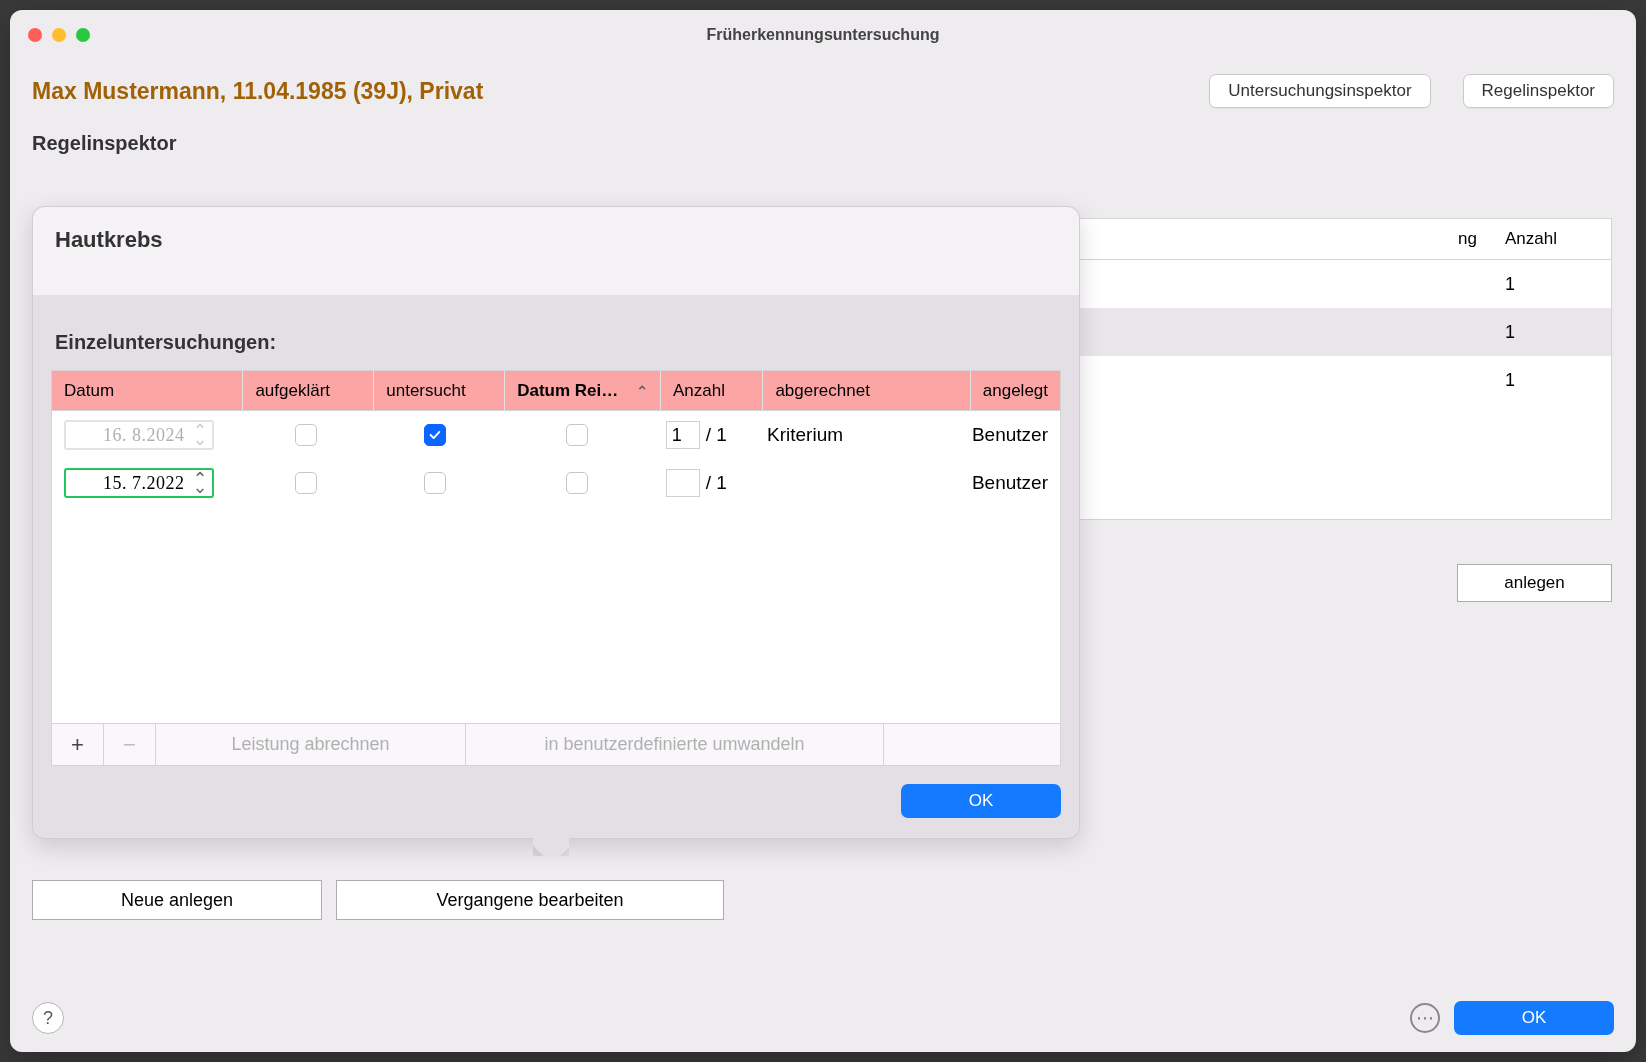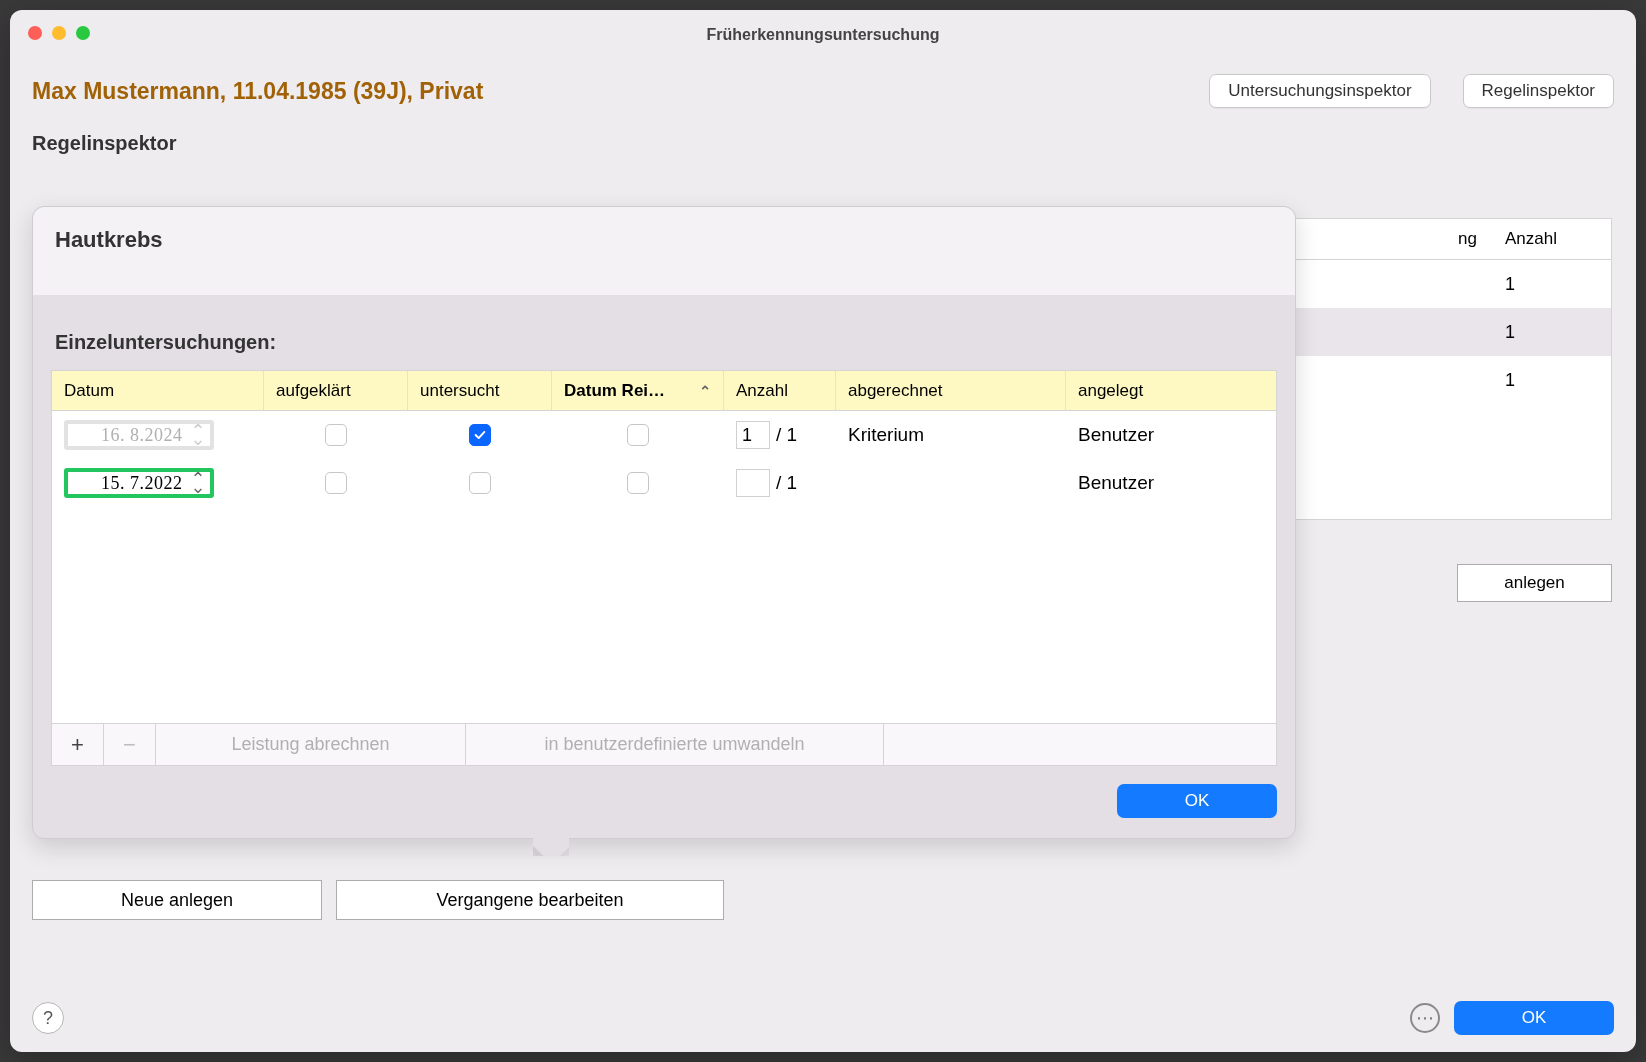"Früherkennungsuntersuchung" .titlebar { align-items: flex-start -> center }
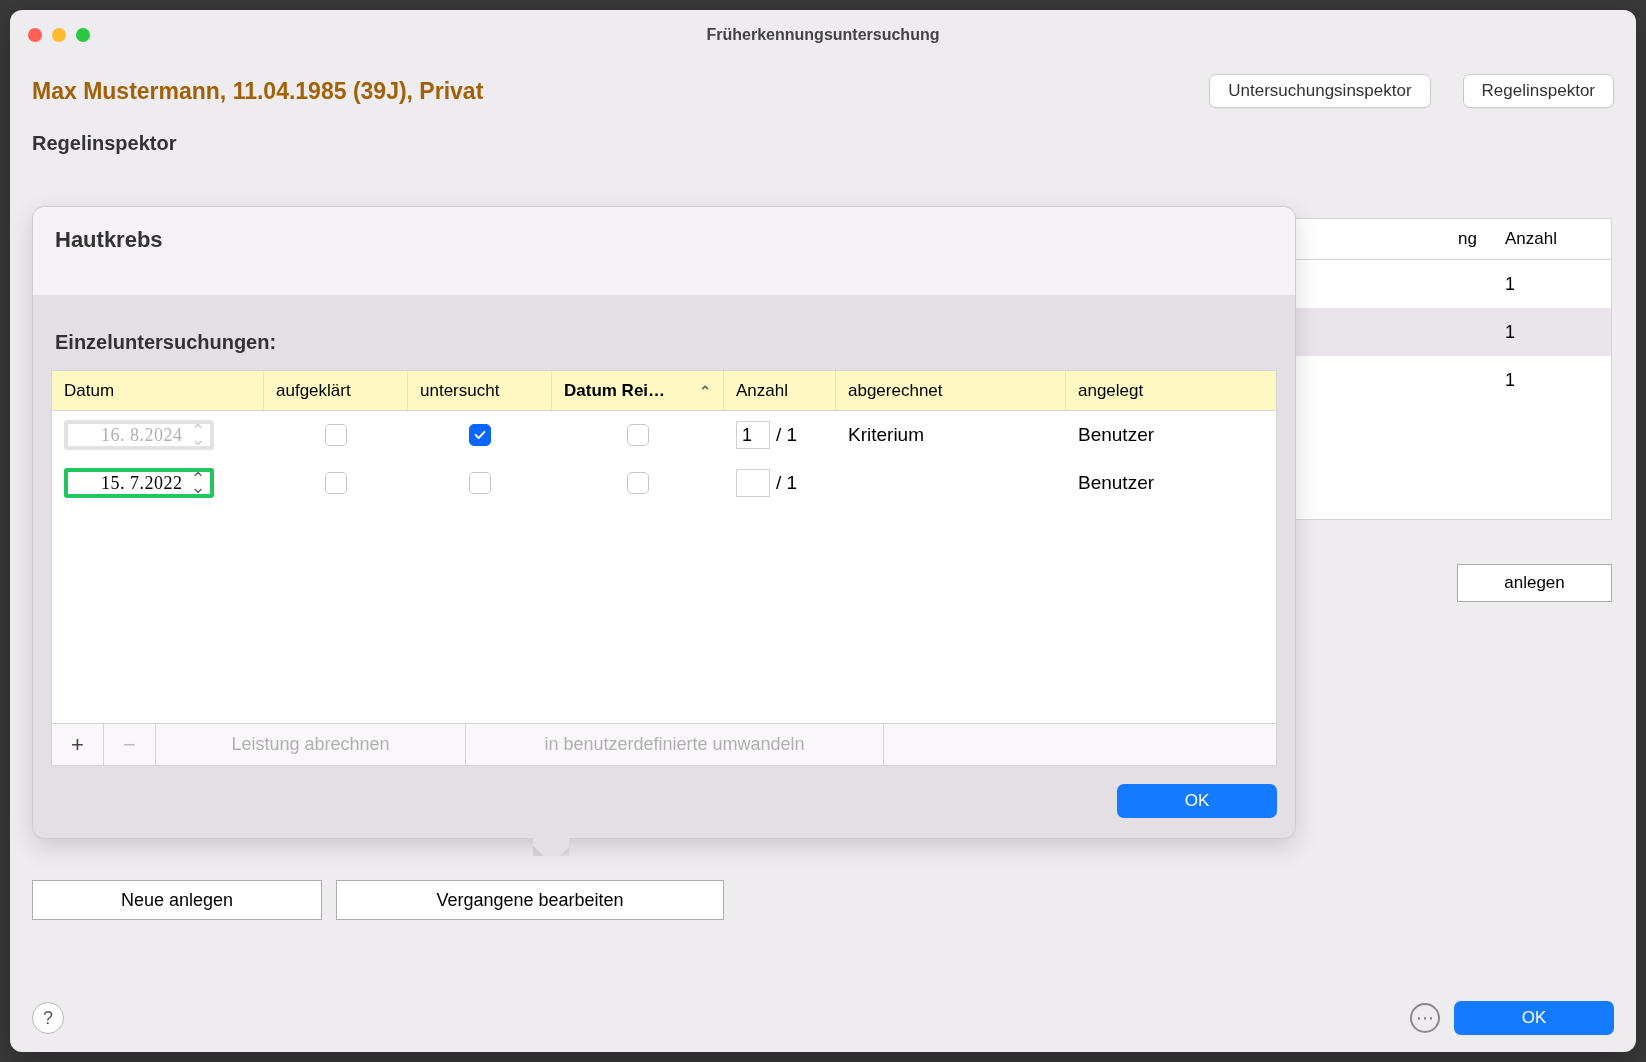"Hautkrebs" .popover { width: 1264px -> 1048px }
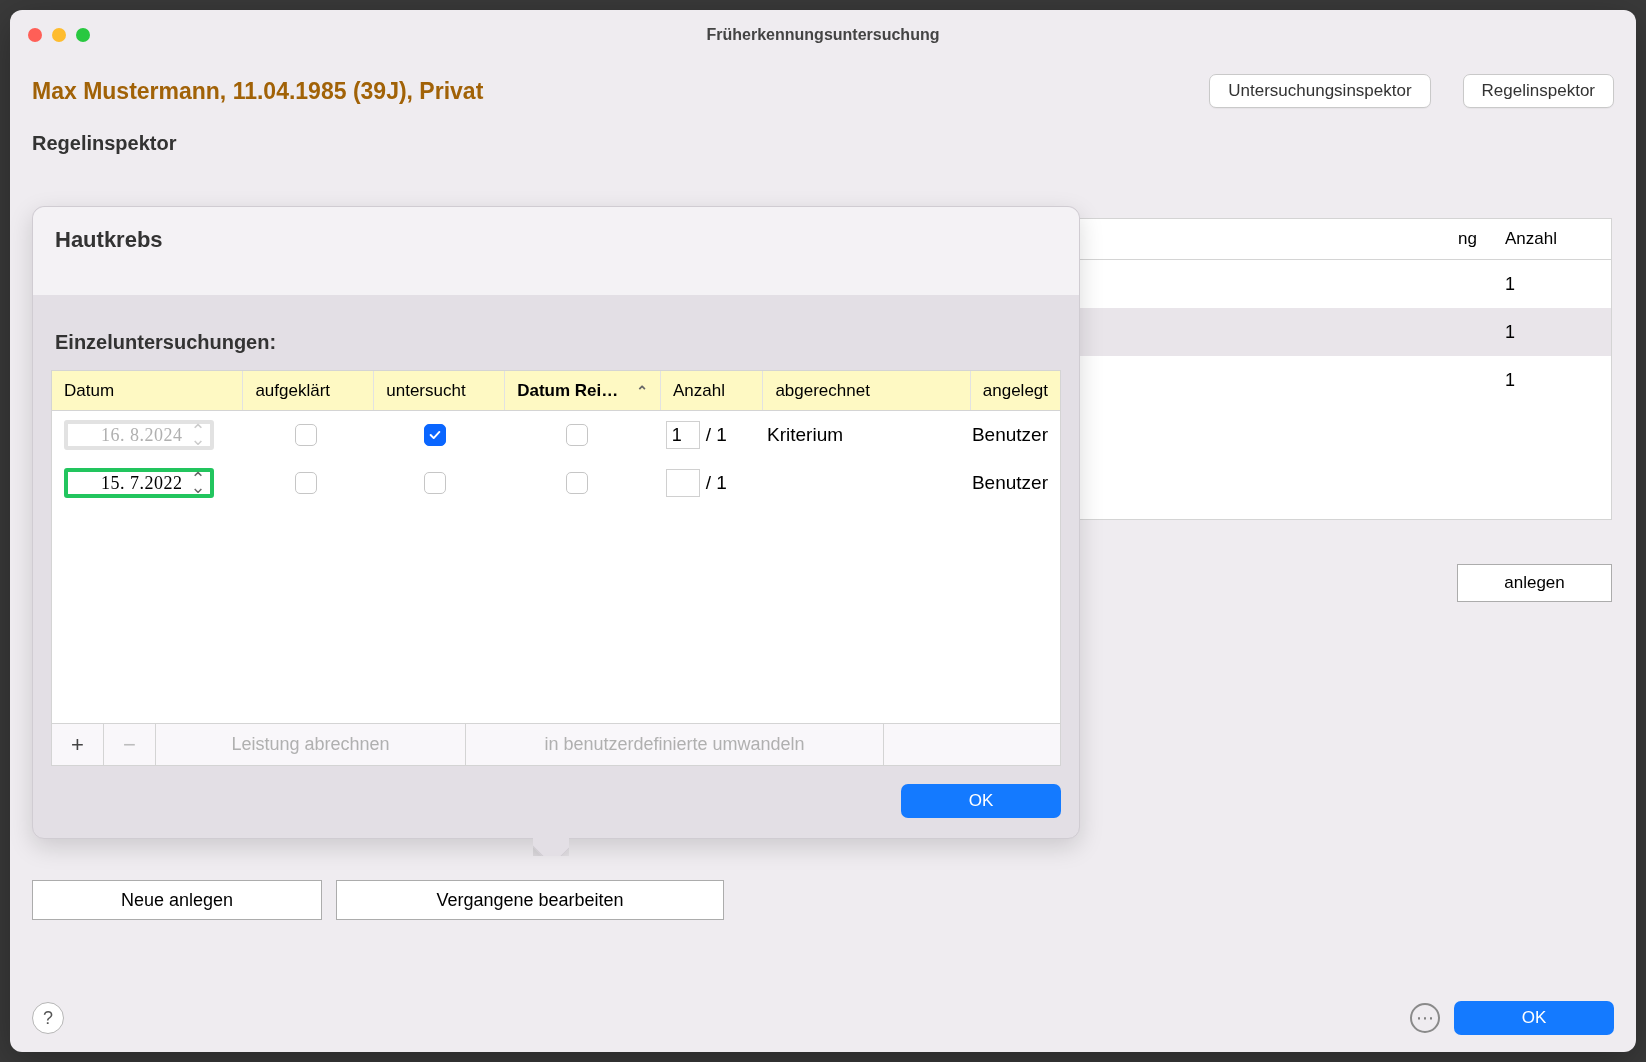"Datum" .exam-head { background: #fef9c3 -> #fca5a5 }
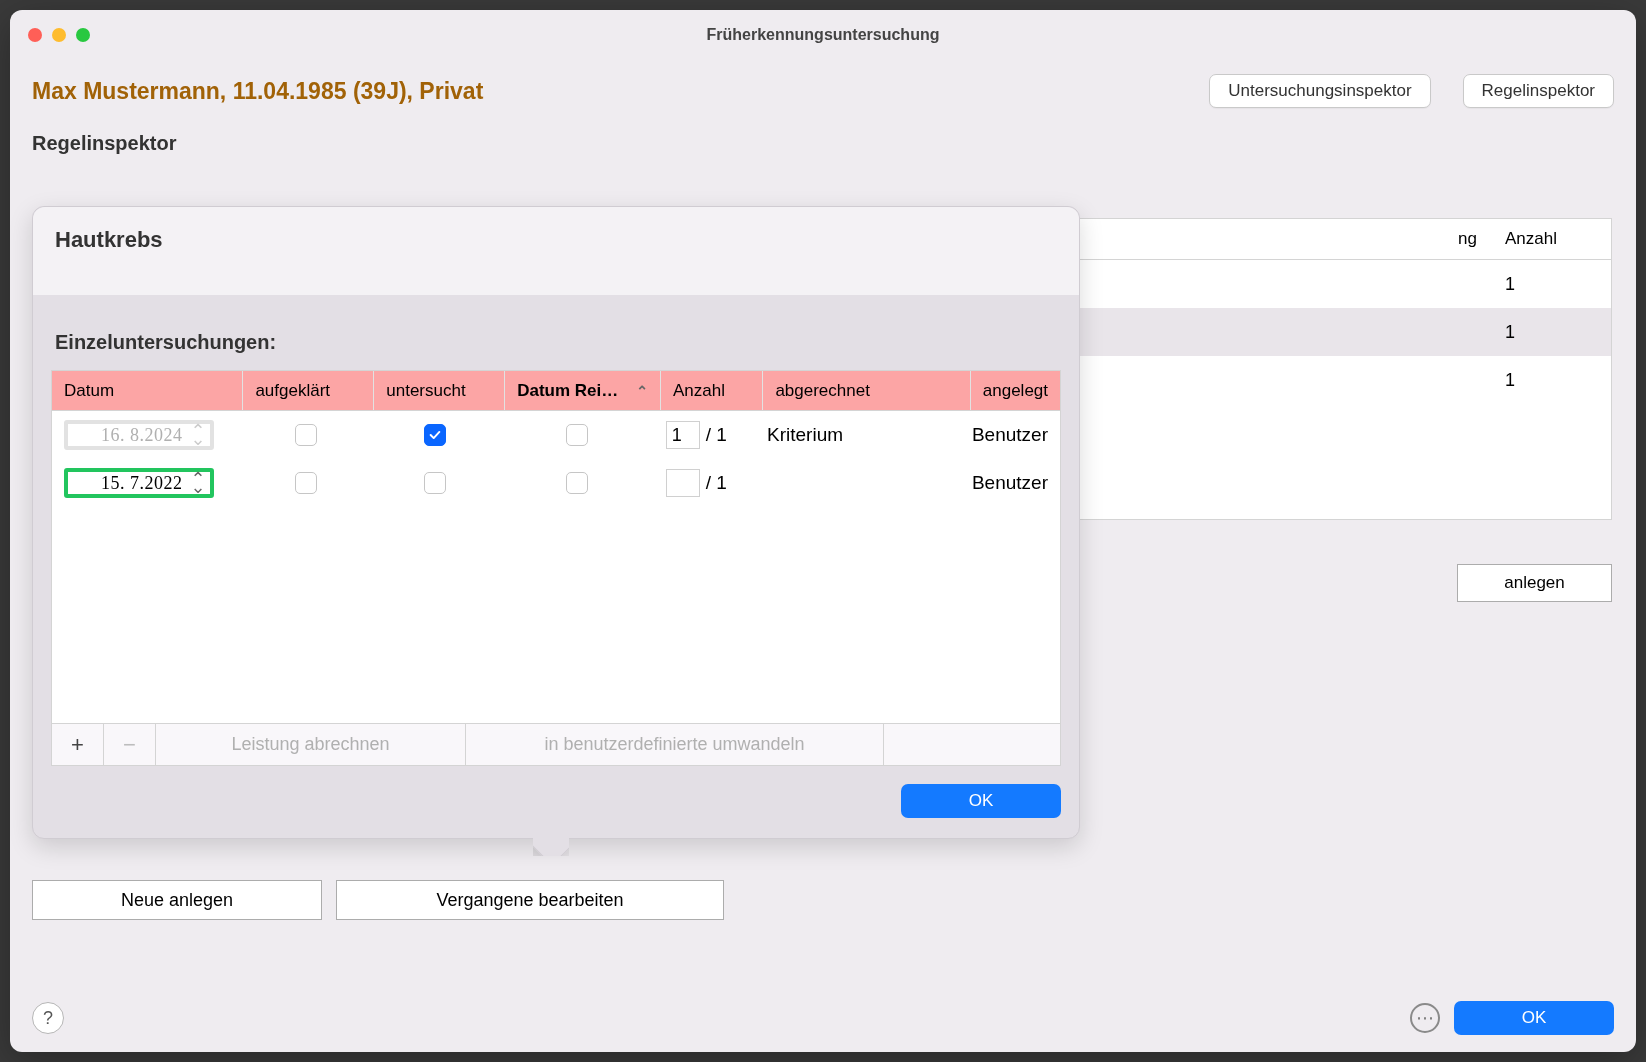"16. 8.2024" .date-field { border: 4px solid #22c55e -> 2px solid #22c55e }
